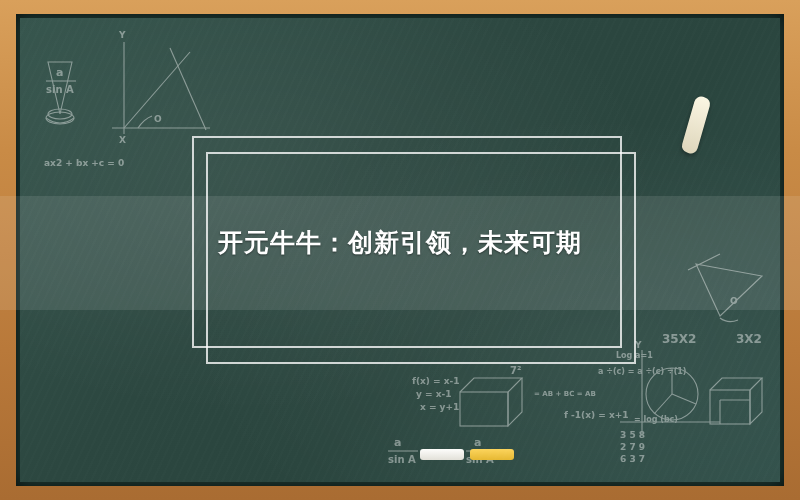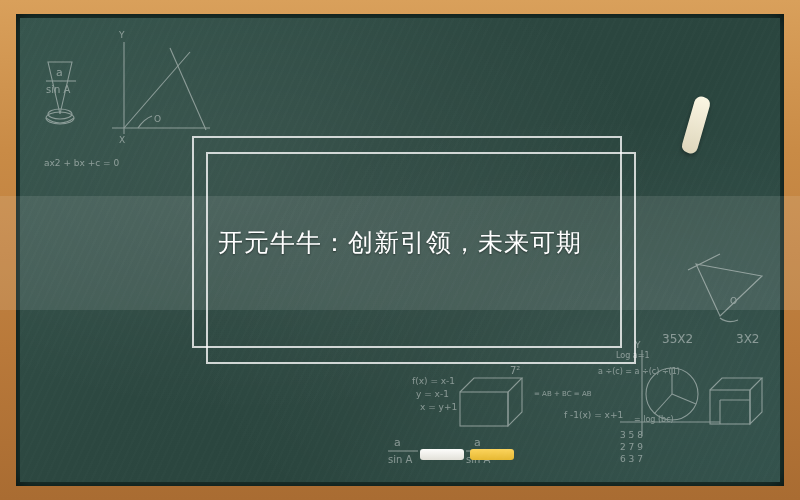"开元牛牛：创新引领，未来可期" .stage { font-weight: none -> bold }
